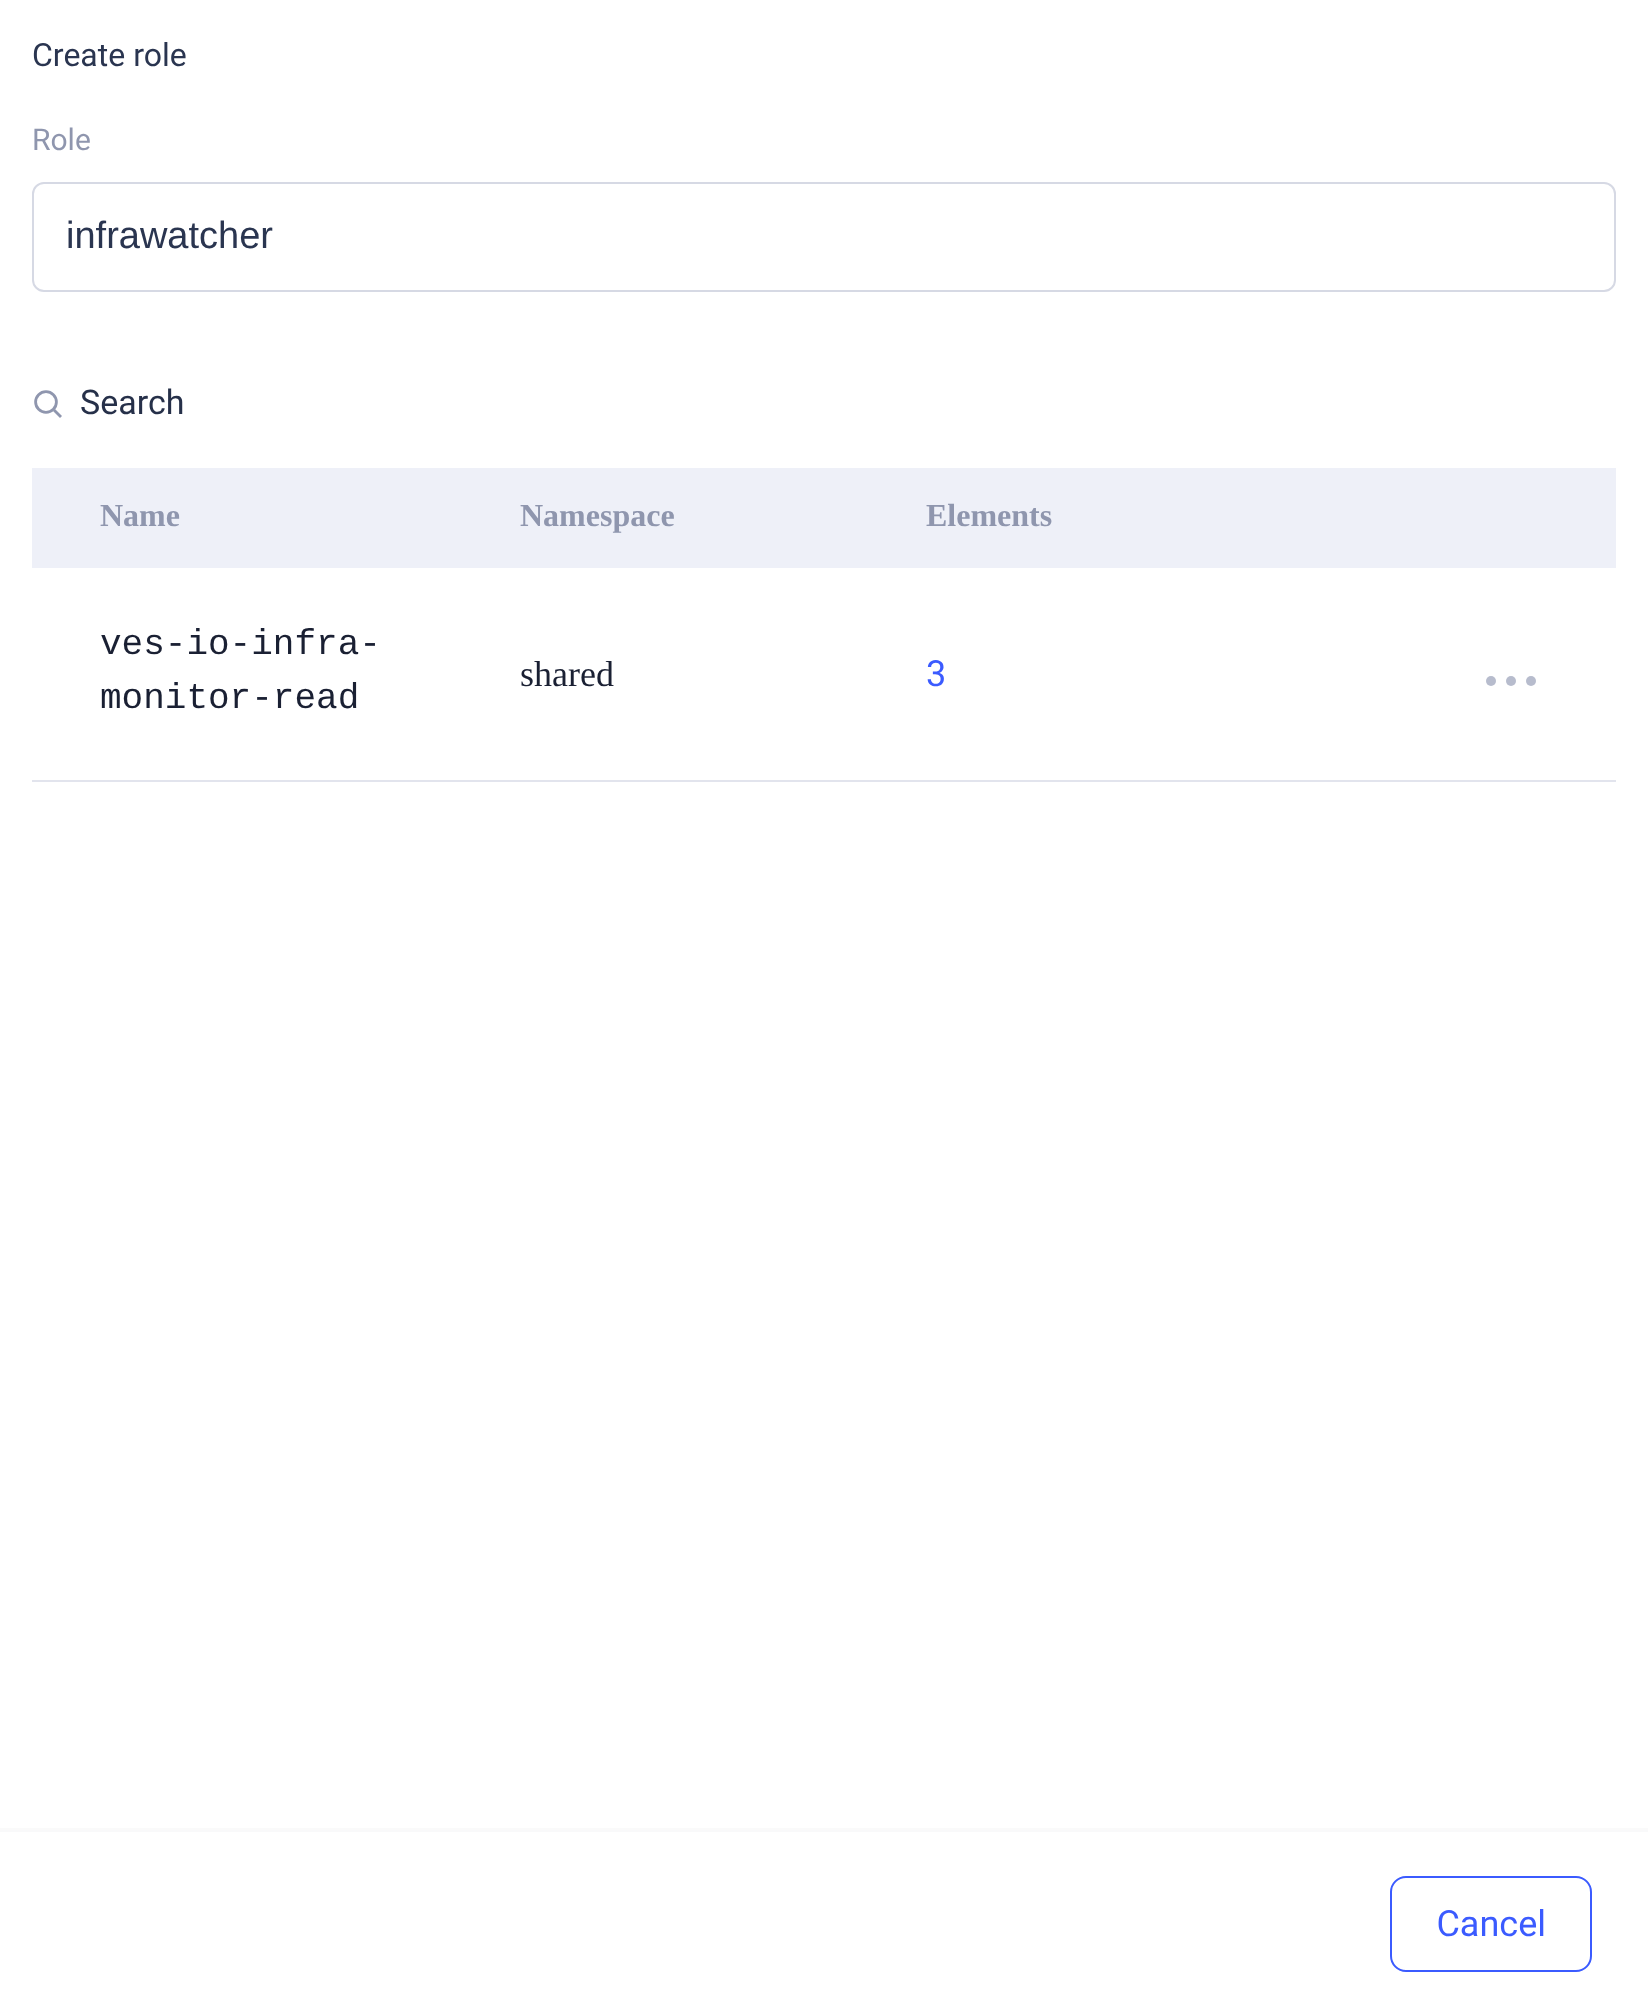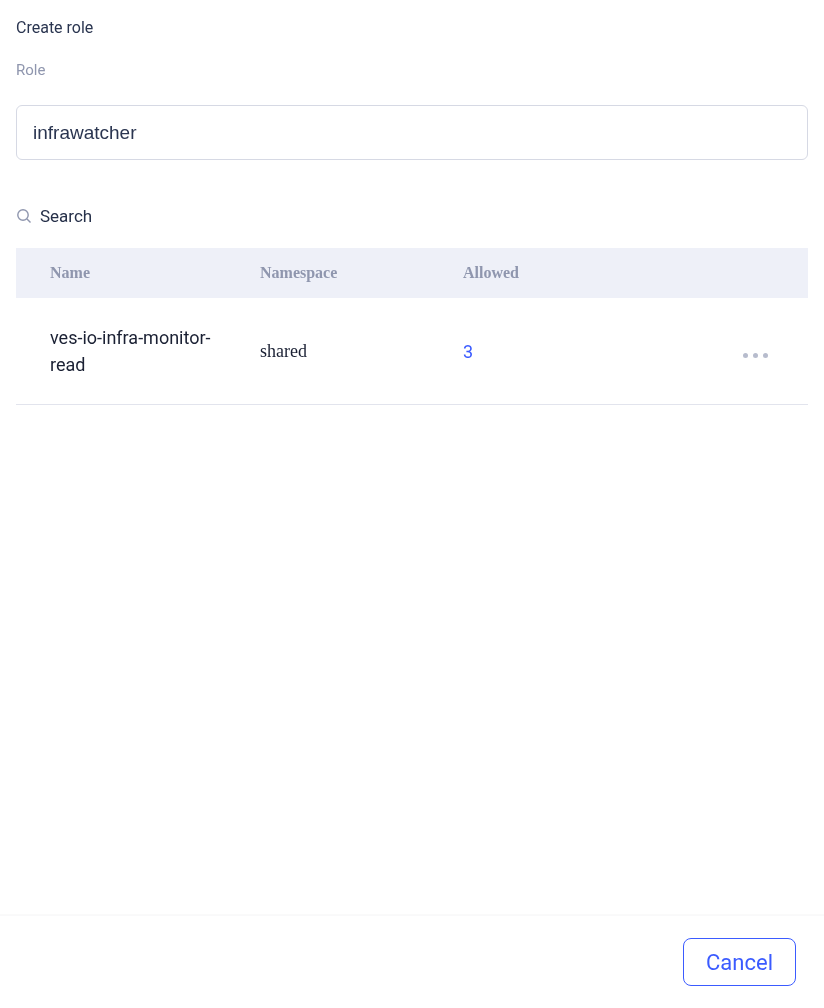"Role" .field-label { margin-bottom: 26px -> 12px }
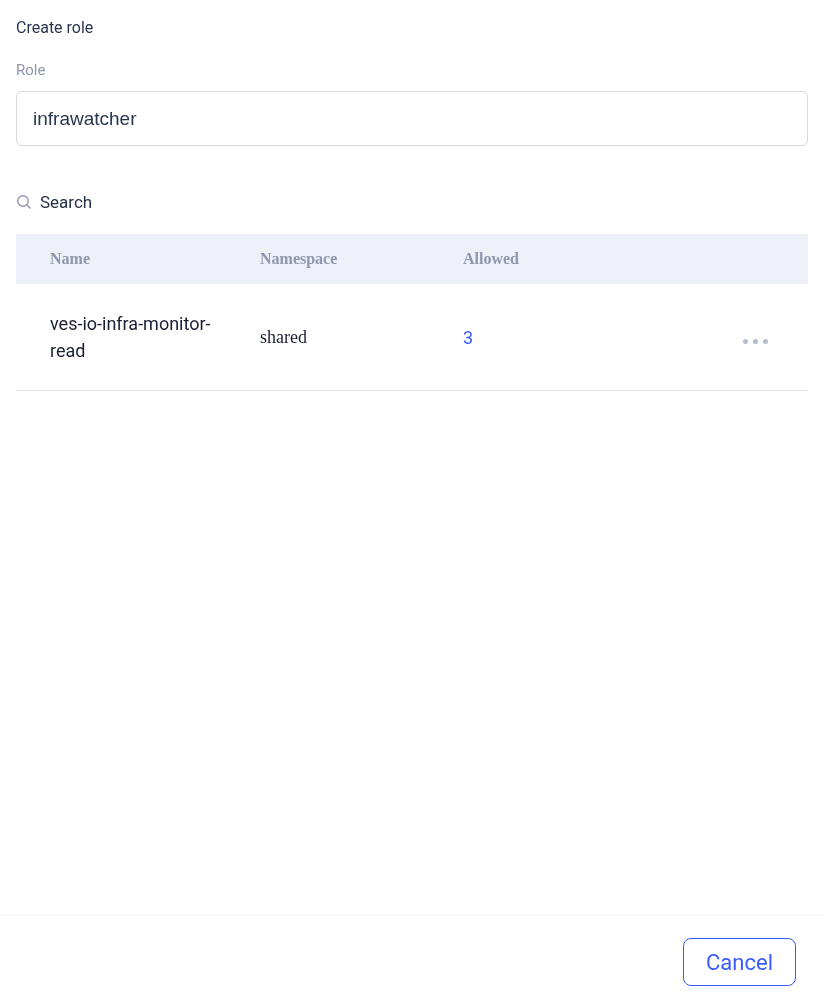"Allowed" th.col-elements { text: Allowed -> Elements }
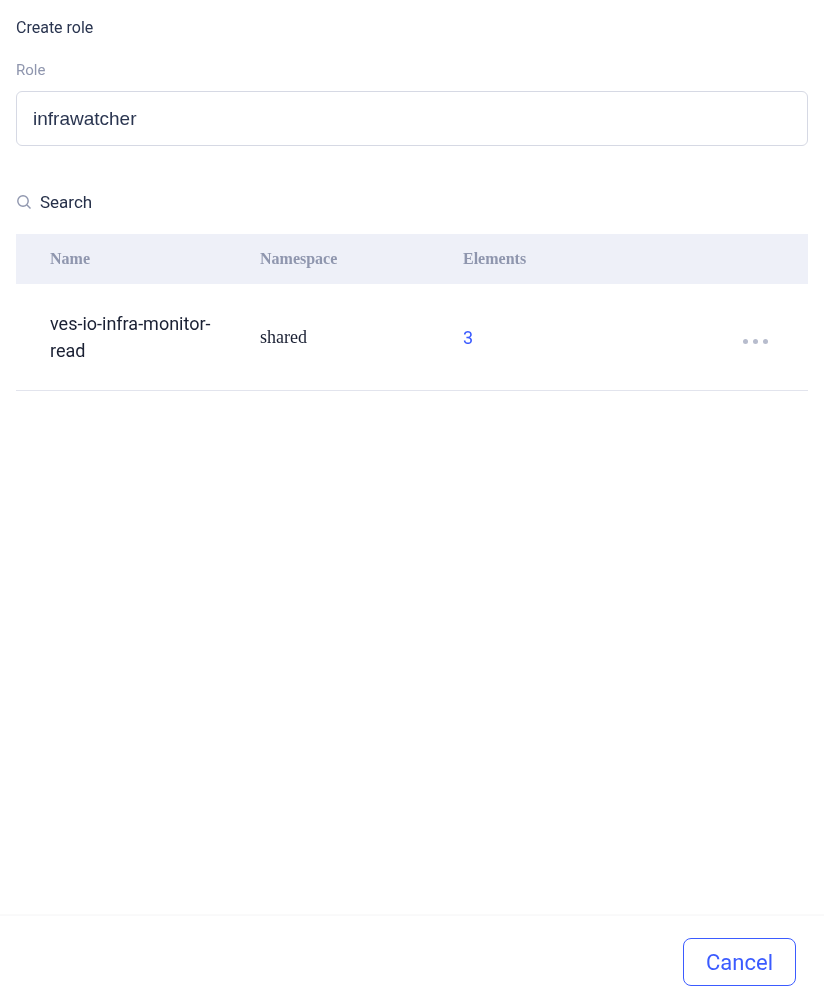"ves-io-infra-monitor-read" .table td.col-name { font-family: none -> Liberation Mono, monospace }
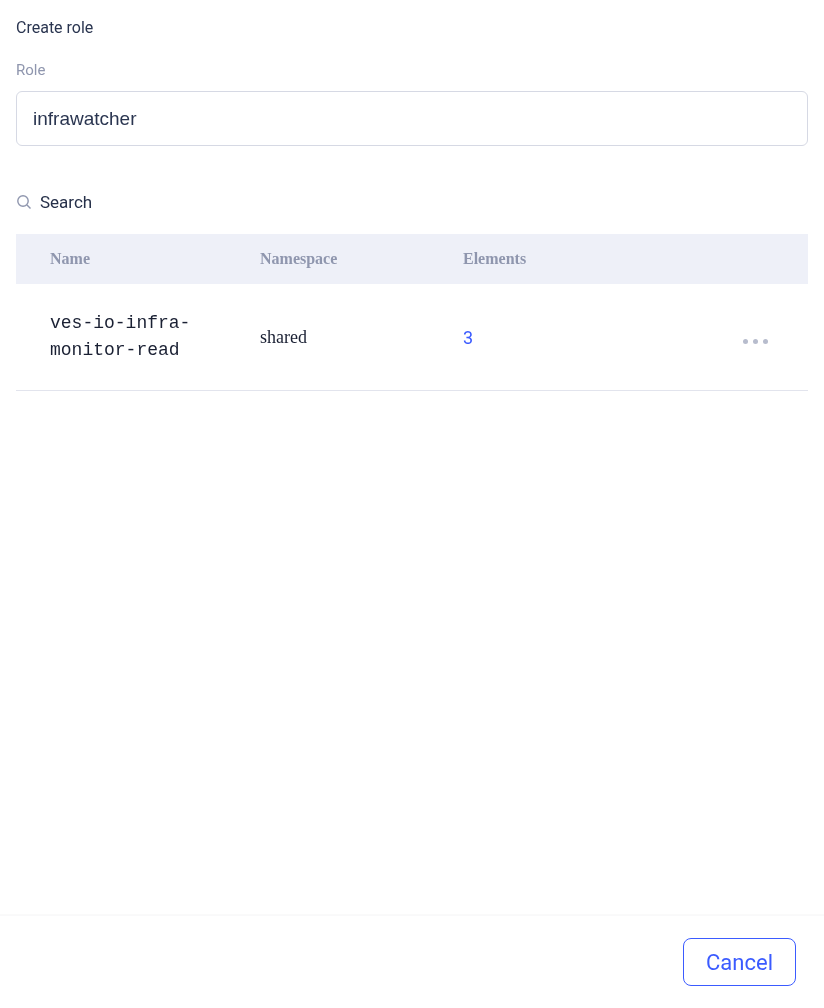"Cancel" .btn { font-size: 22px -> 18px }
